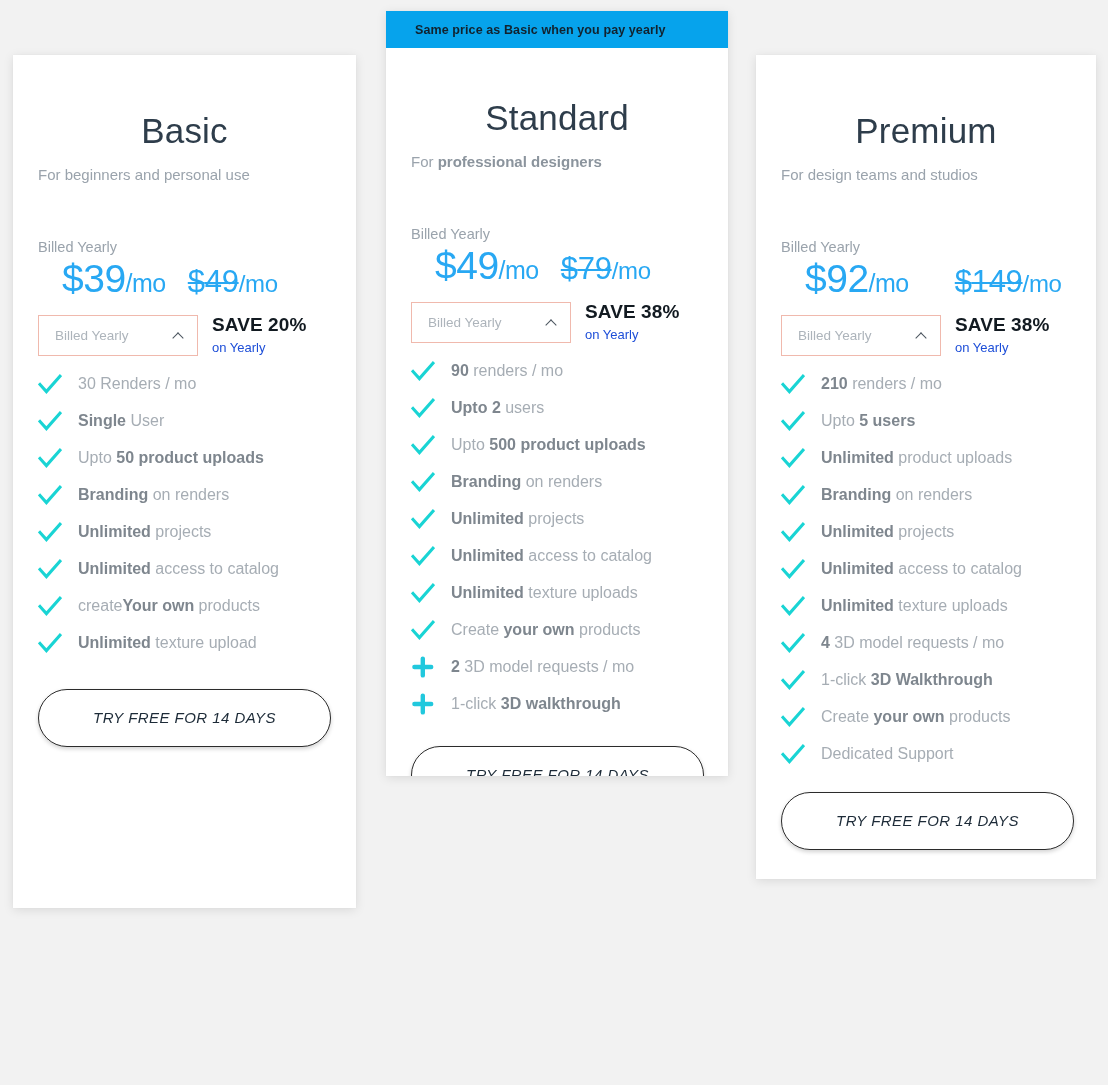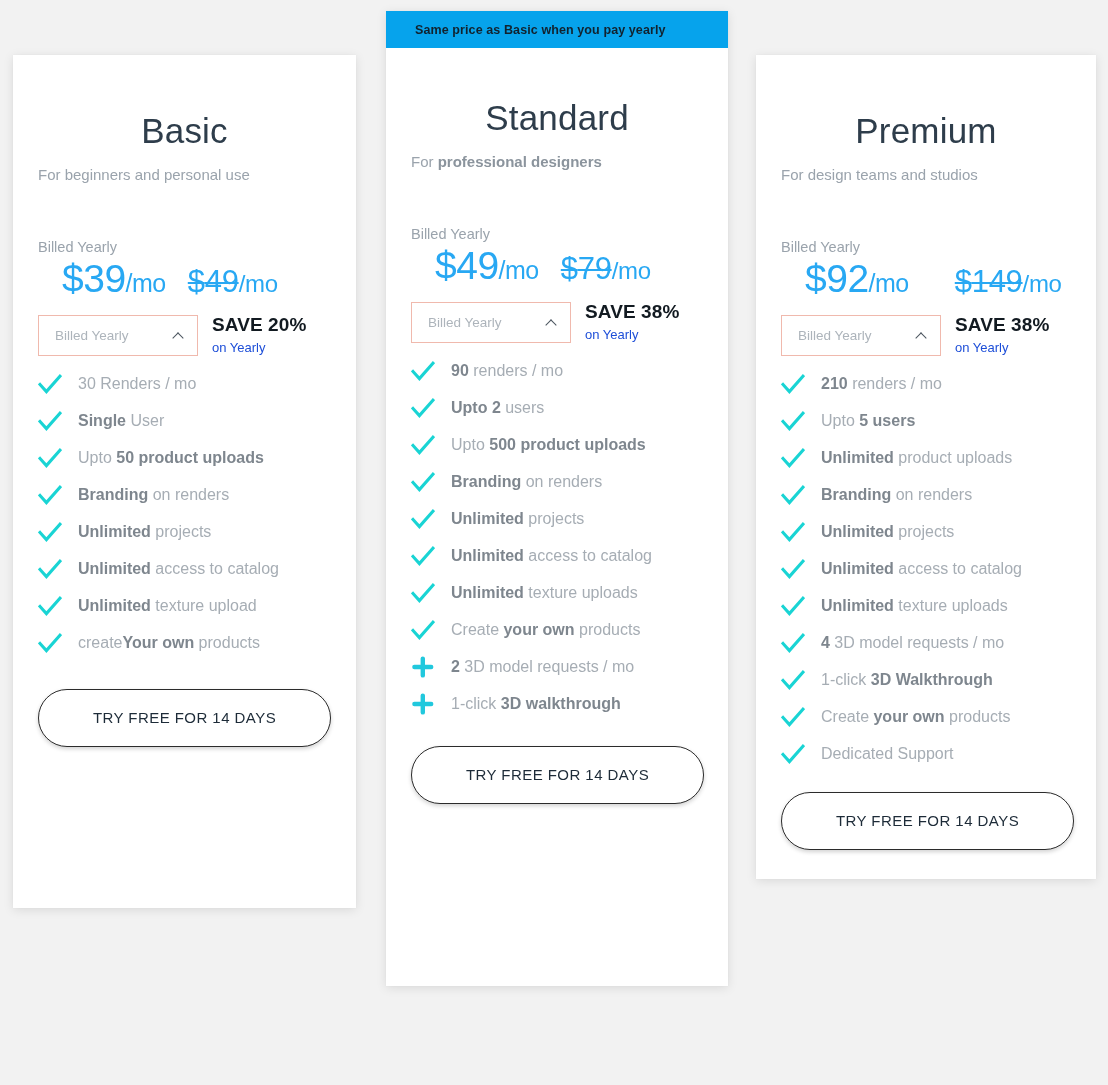"Same price as Basic when" .card-standard { height: 975px -> 765px }
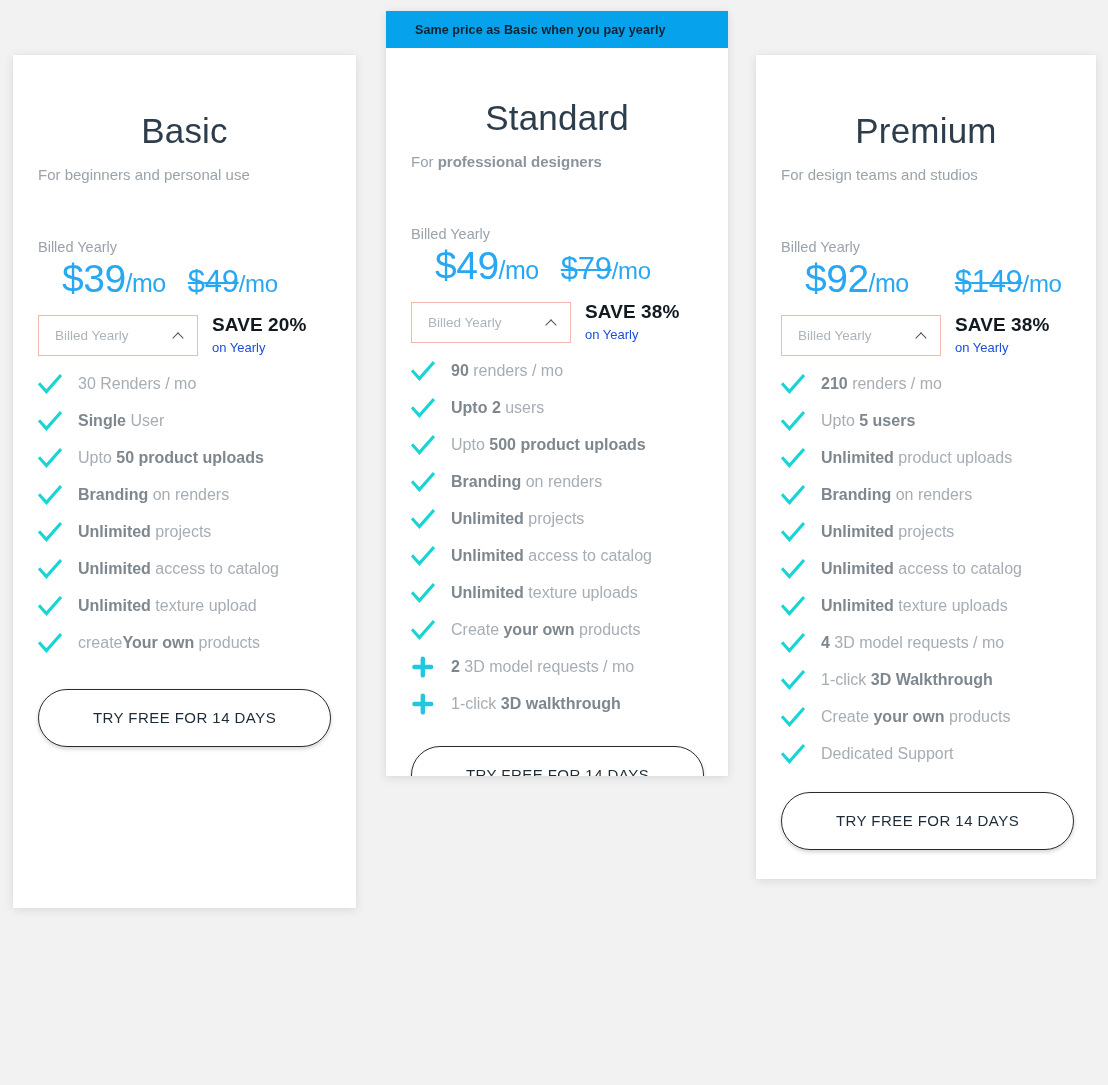"Unlimited texture upload" li.feature { order: before "createYour own products" -> after "createYour own products" }
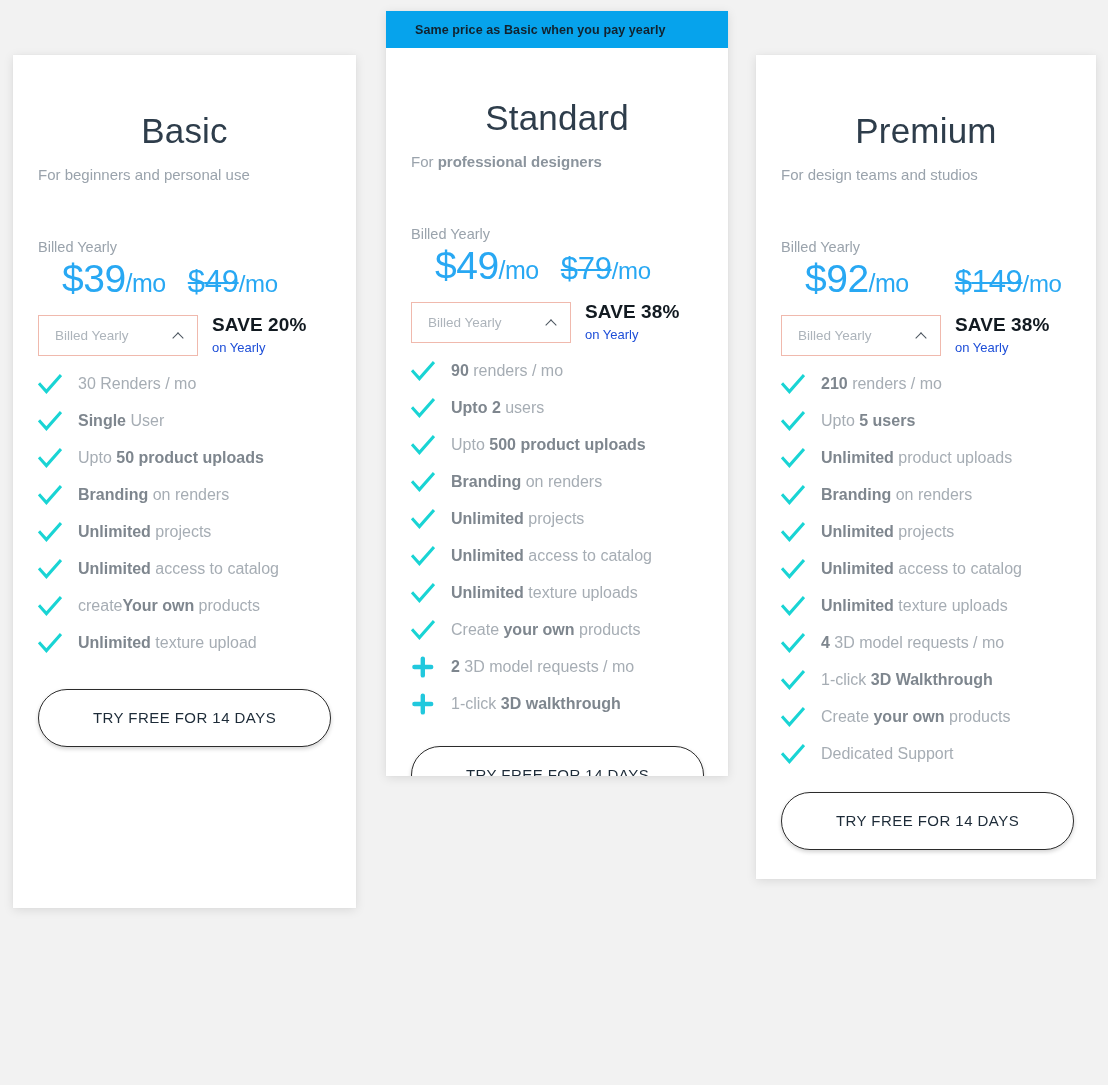"TRY FREE FOR 14 DAYS" .cta { font-style: none -> italic }
